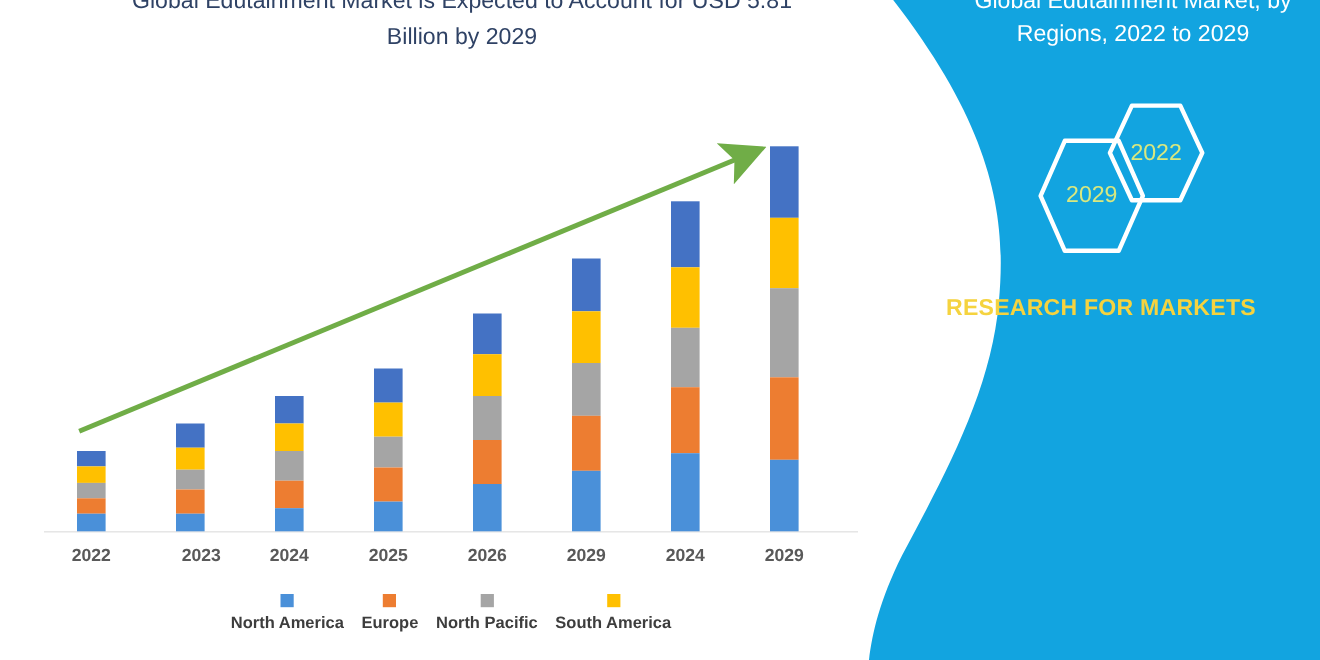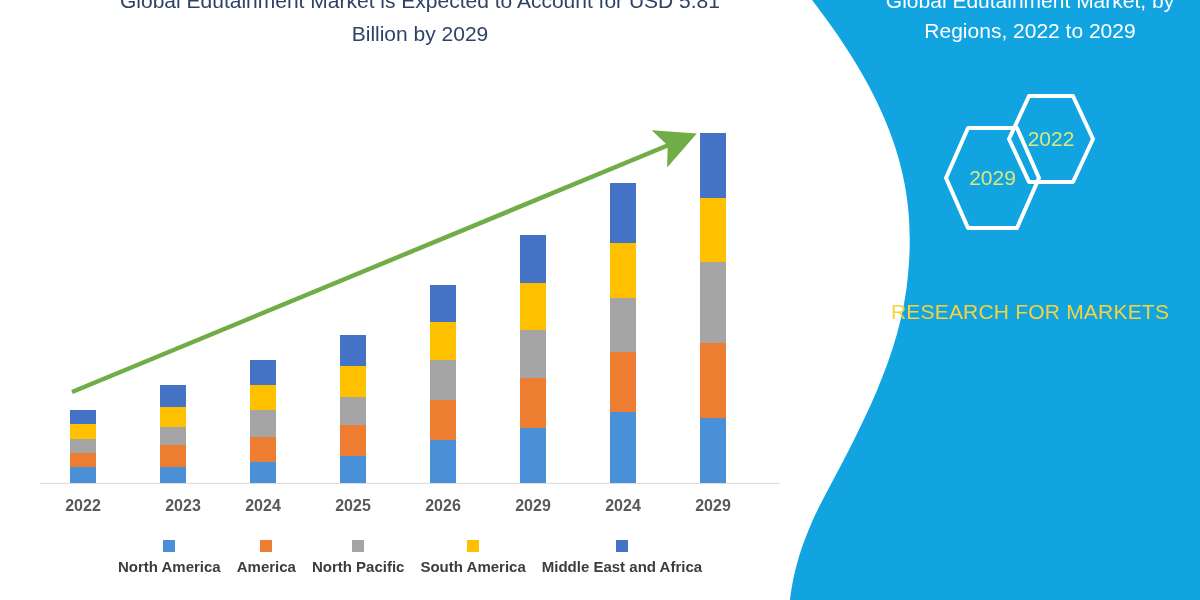"RESEARCH FOR MARKETS" .brand { font-weight: normal -> bold; margin-top: 32px -> none; text-align: center -> none }
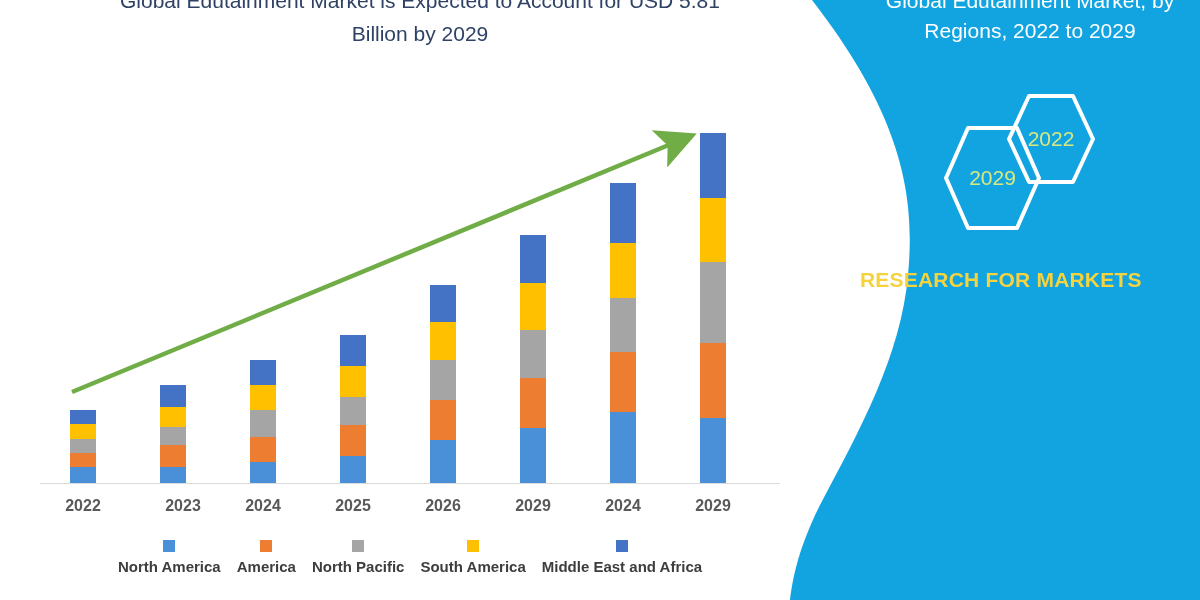"America" span.legend-text { text: America -> Europe }
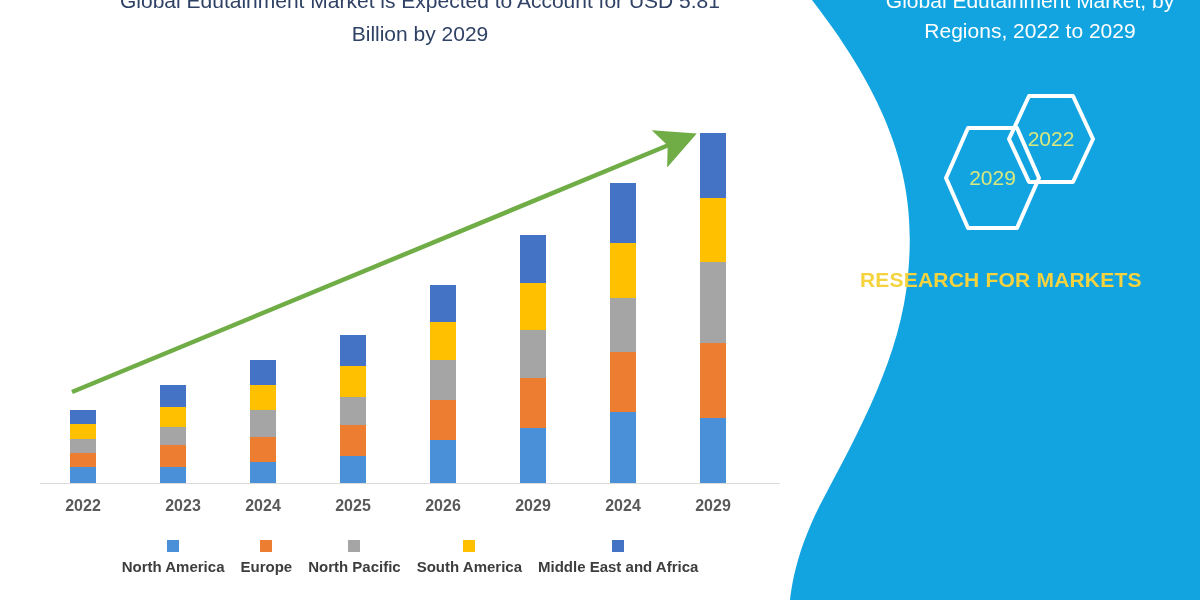"Middle East and Africa" div.legend-item { html: <div> <span></span> <span>Middle East and Africa</span> </div> -> none }
